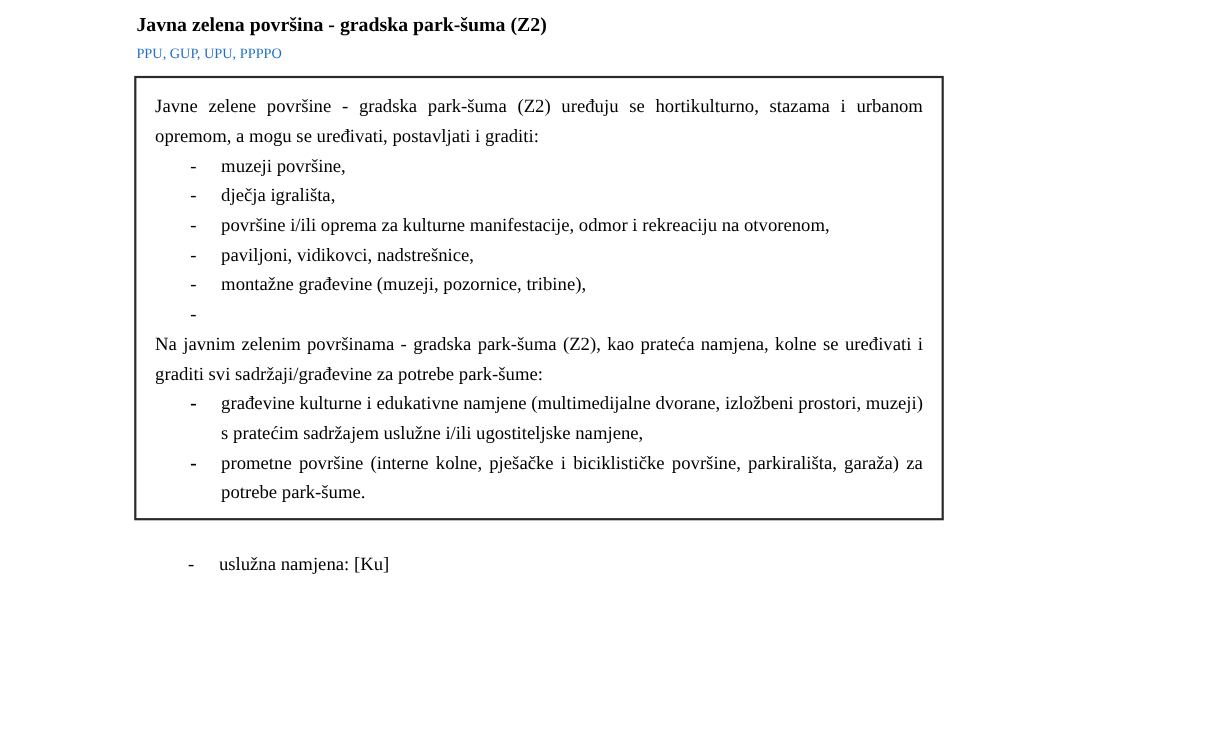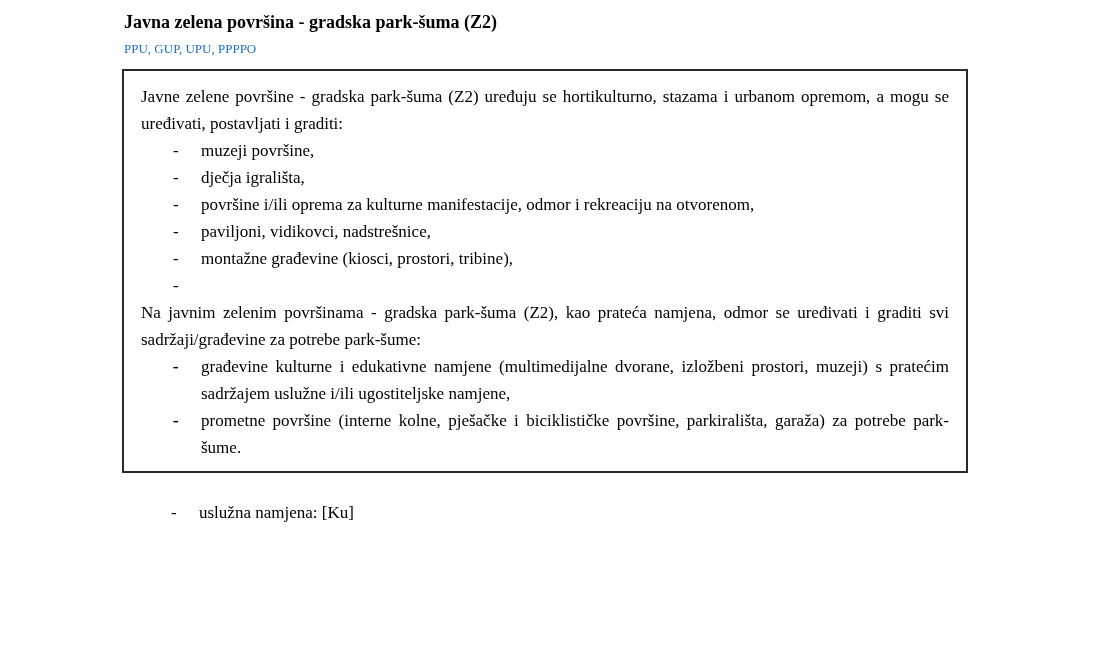"Javne zelene površine - gradska" .provision-box { width: 846px -> 736px }
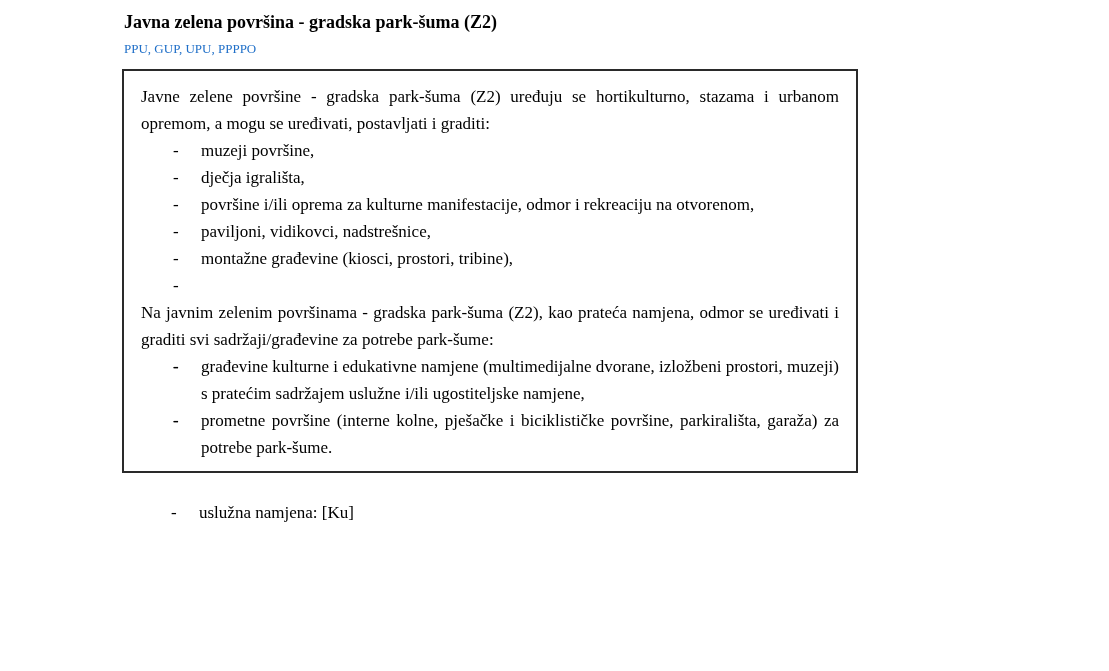"montažne građevine (kiosci, prostori," span { text: kiosci, prostori -> muzeji, pozornice }
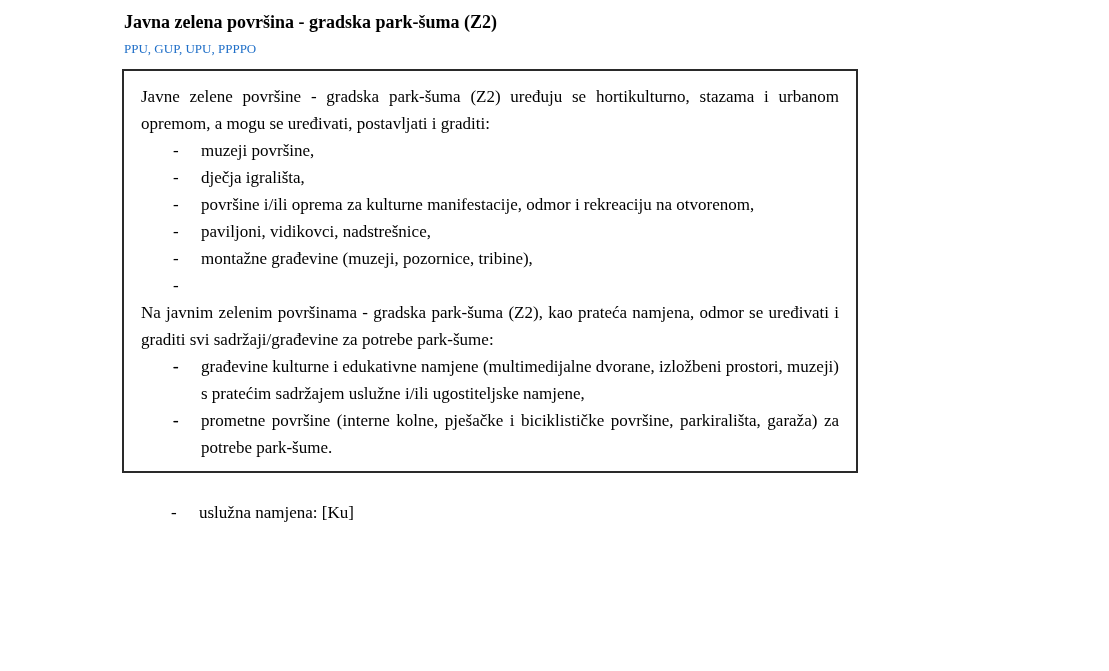"Na javnim zelenim površinama -" p.para { text: odmor -> kolne }
